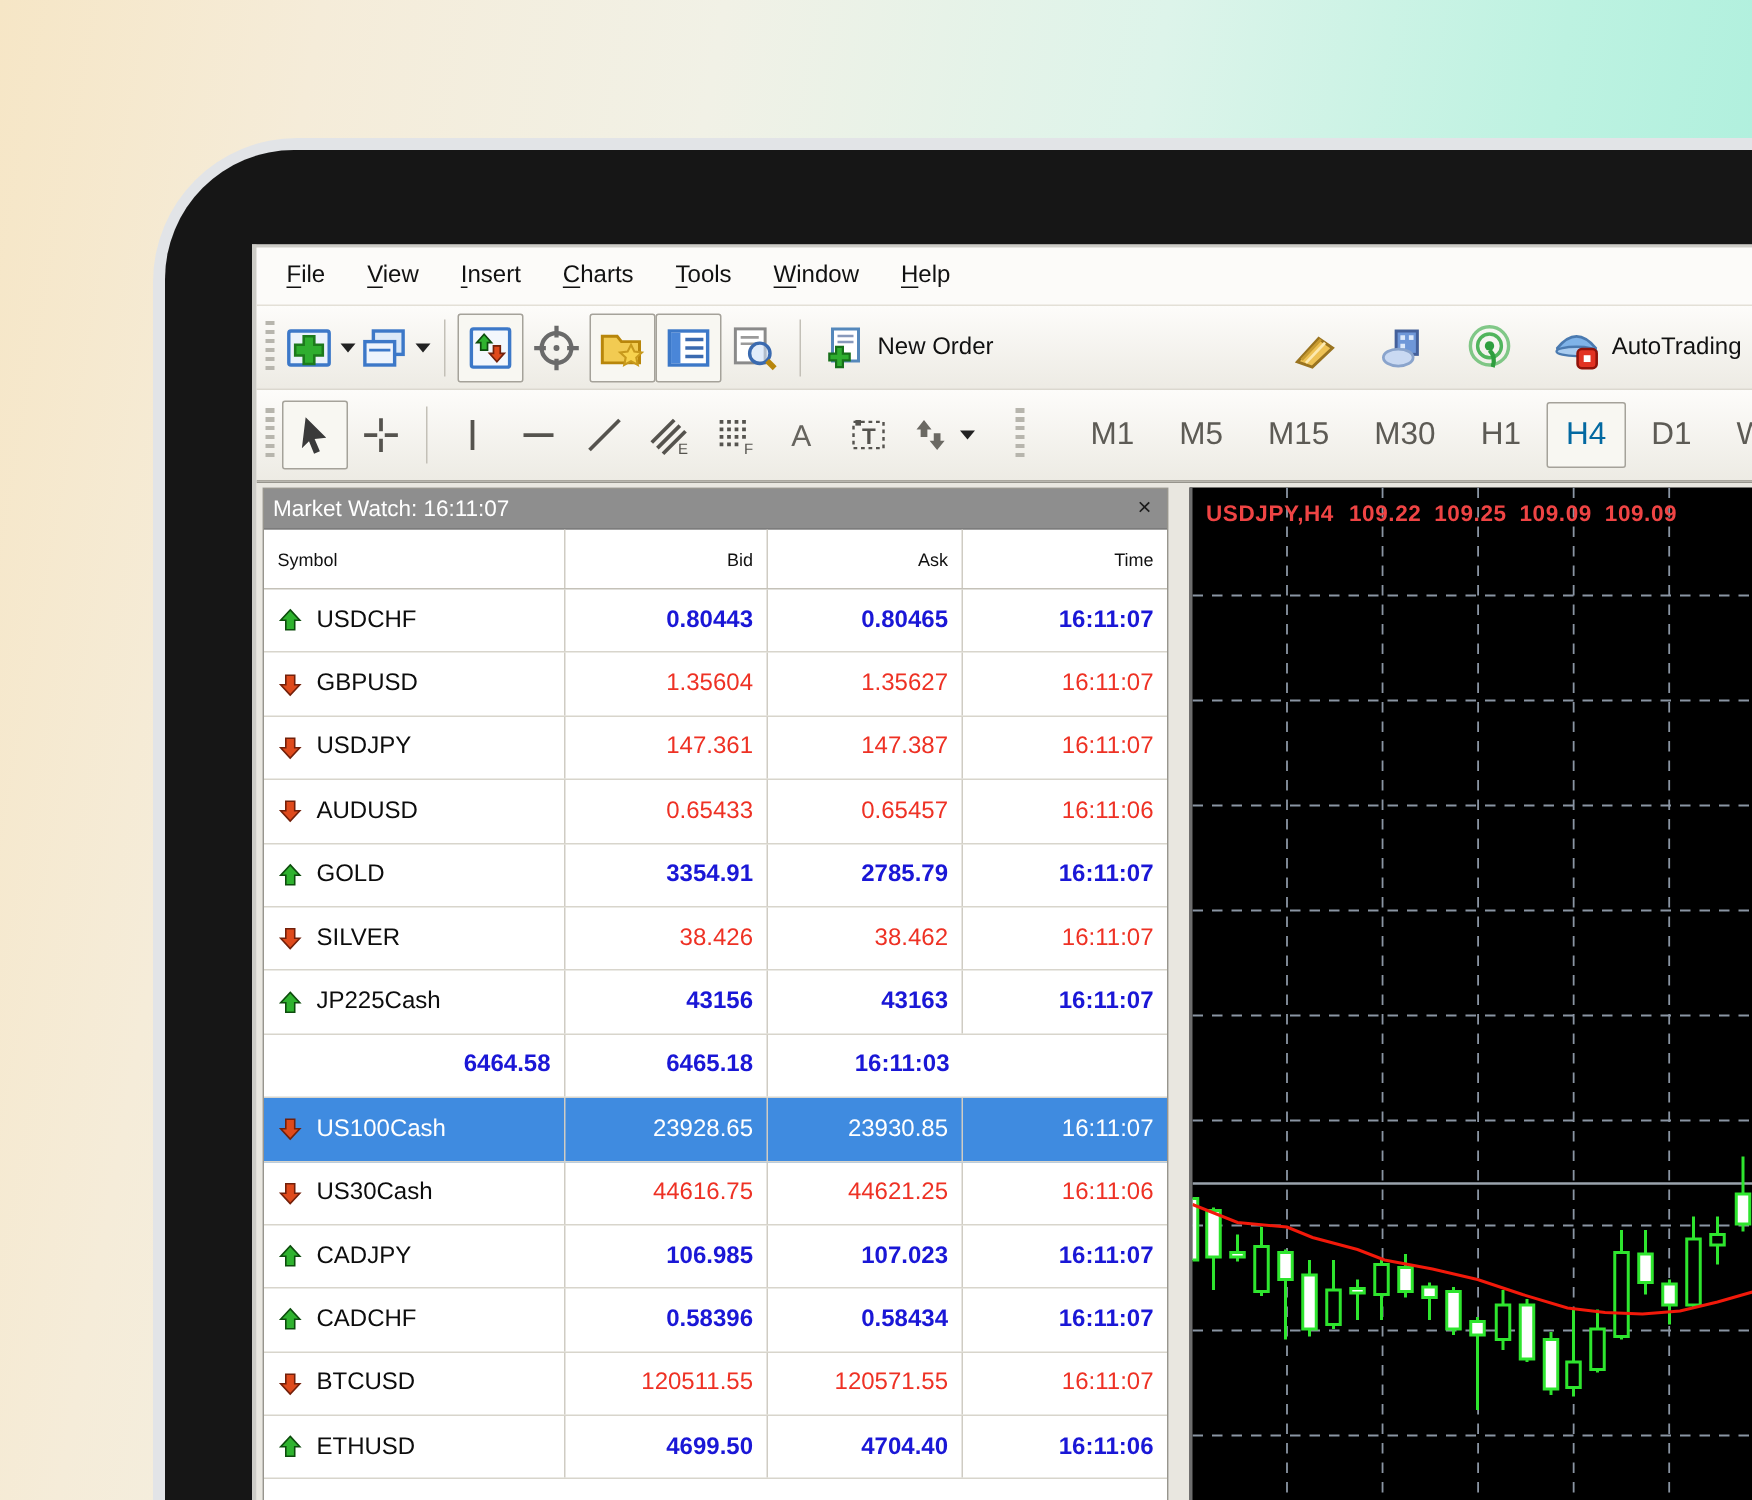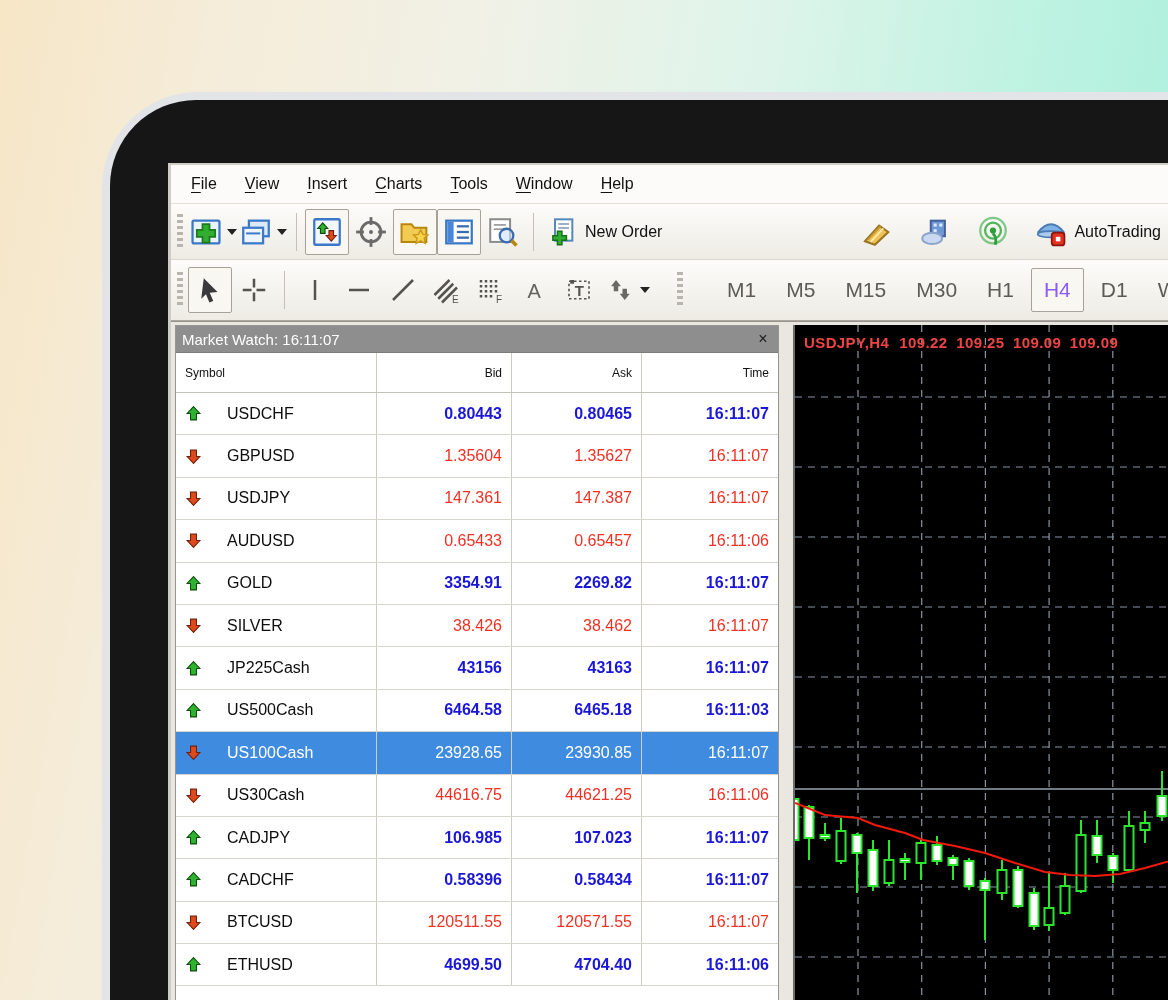"H4" .tf-btn.pressed { color: #8b5cf6 -> #0369a1 }
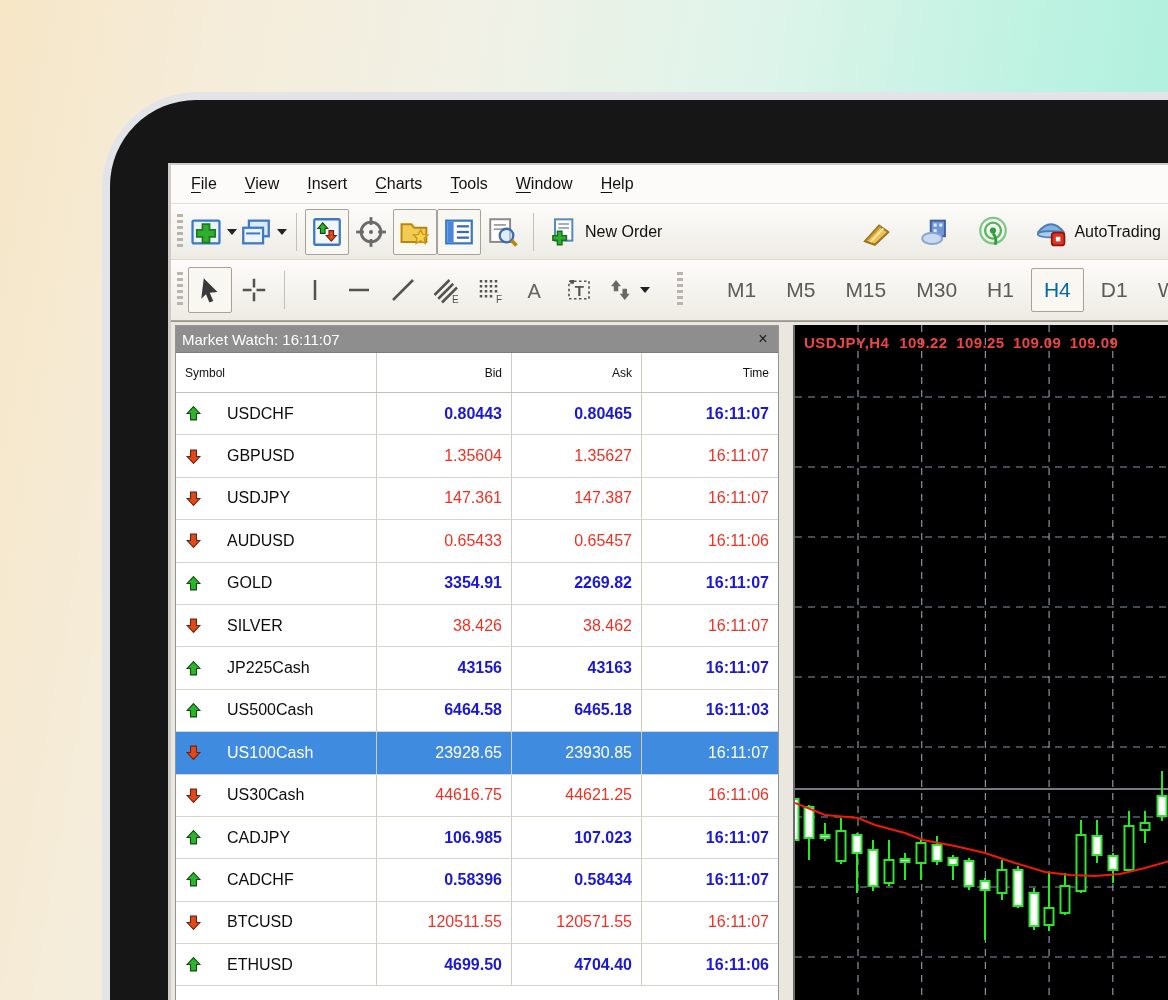"USDCHF" .mw-row .sym { gap: 25px -> 9px }
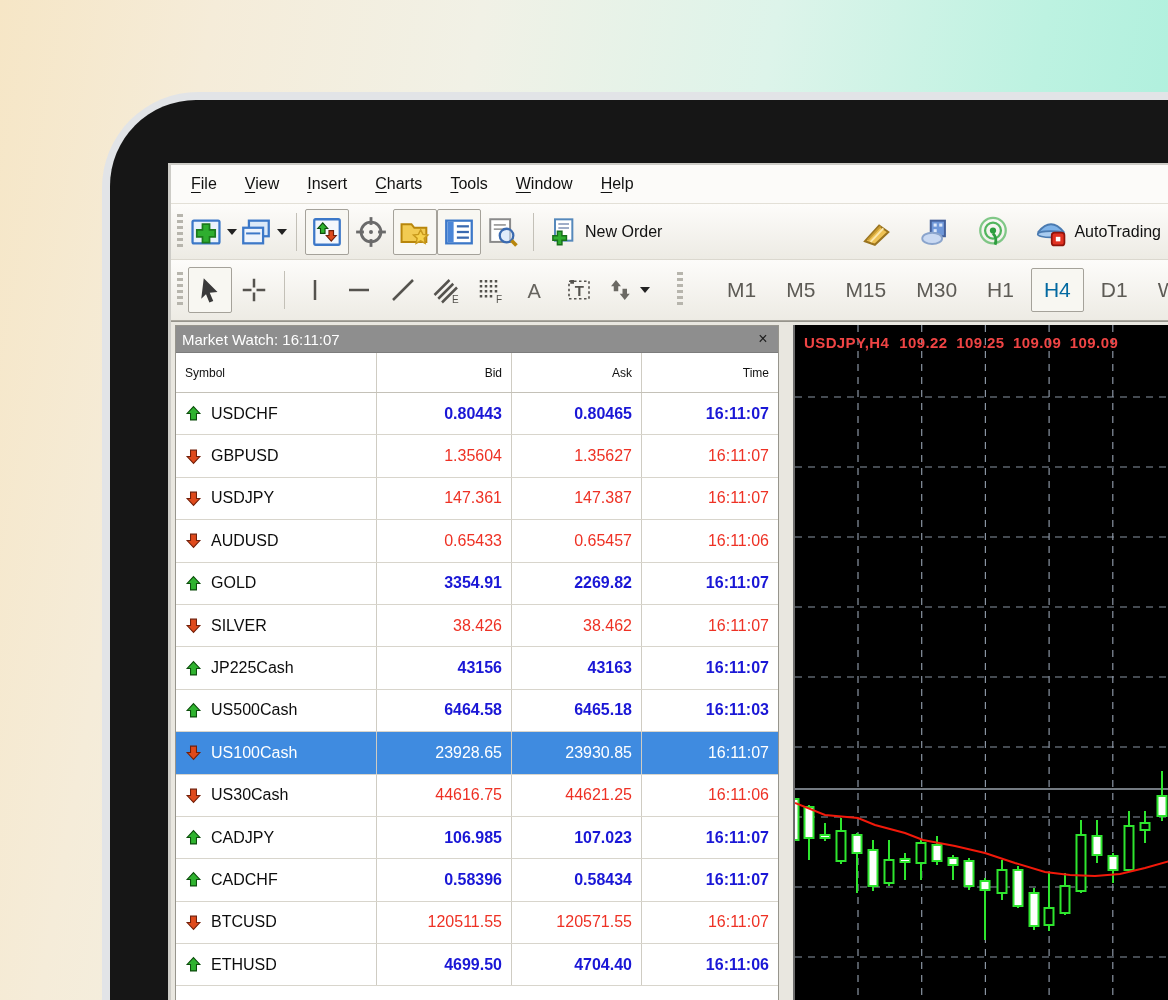"2269.82" div.cell { text: 2269.82 -> 2785.79 }
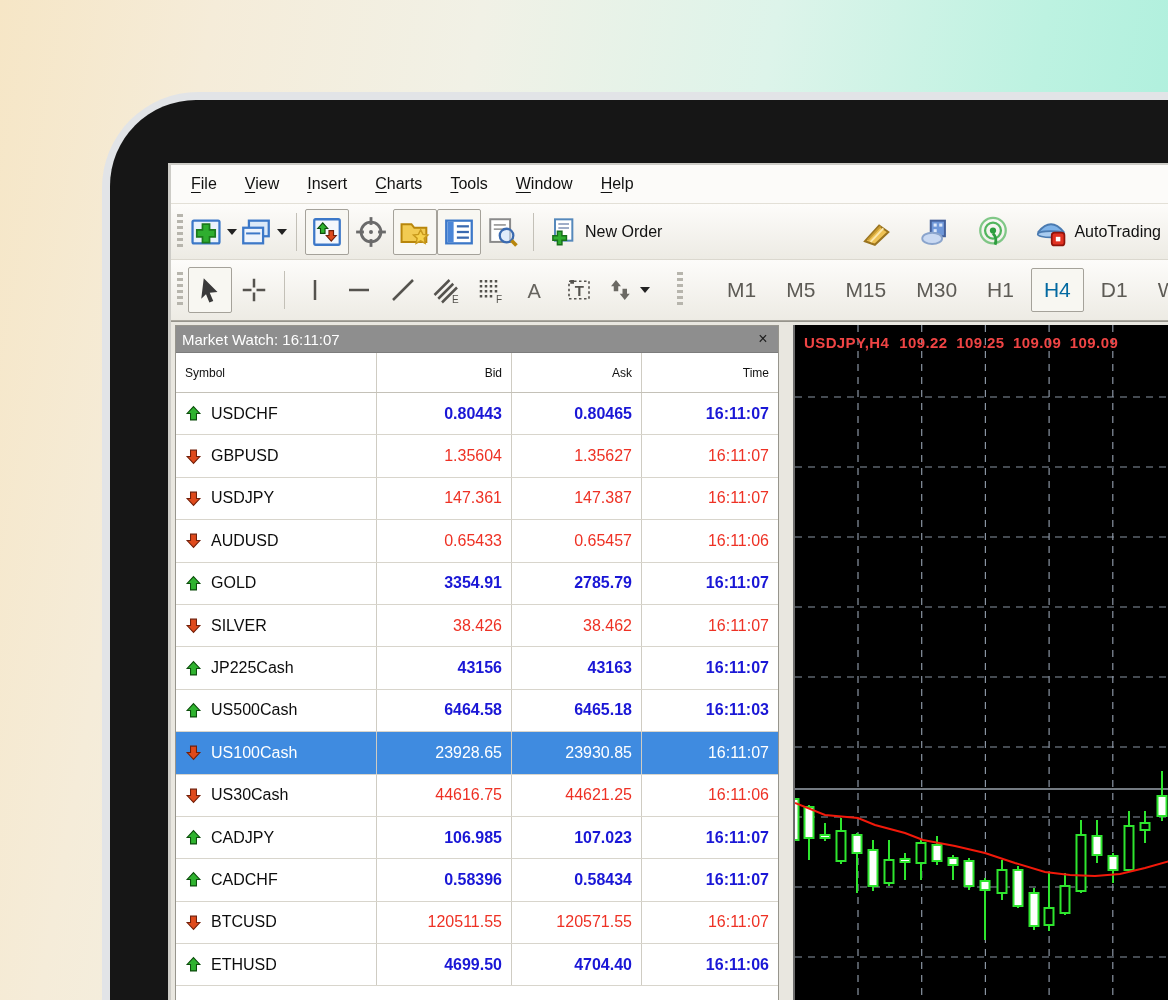"US500Cash" div.cell { html: <div> <svg> <path></path> </svg> <span>US500Cash</span> </div> -> none }
